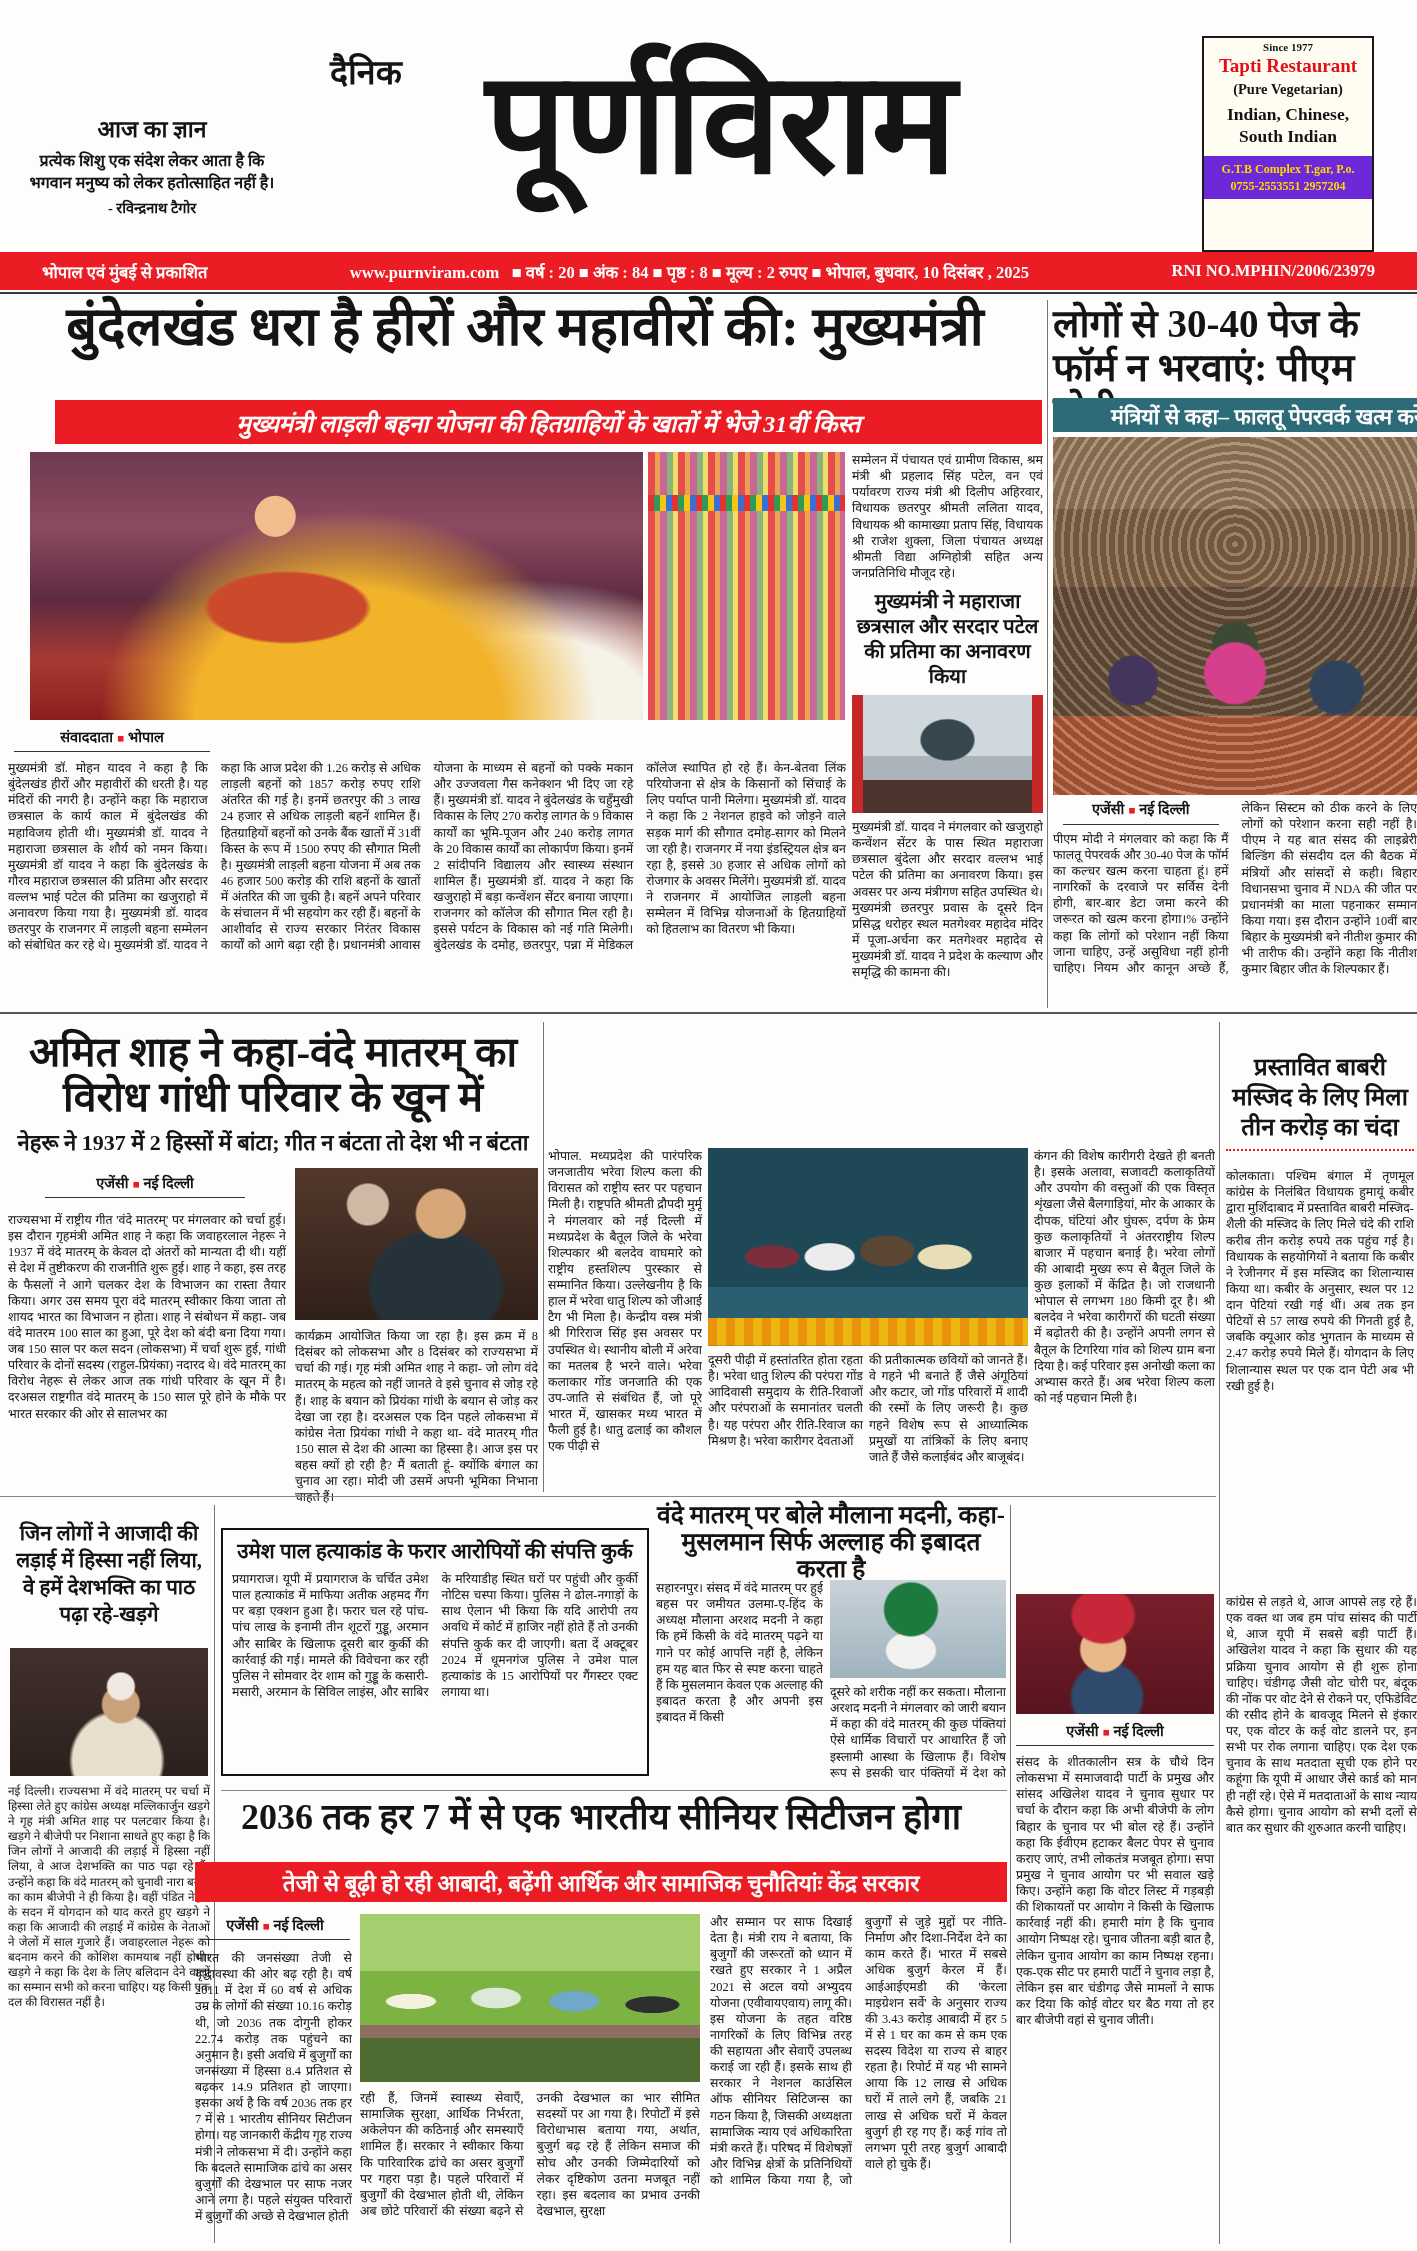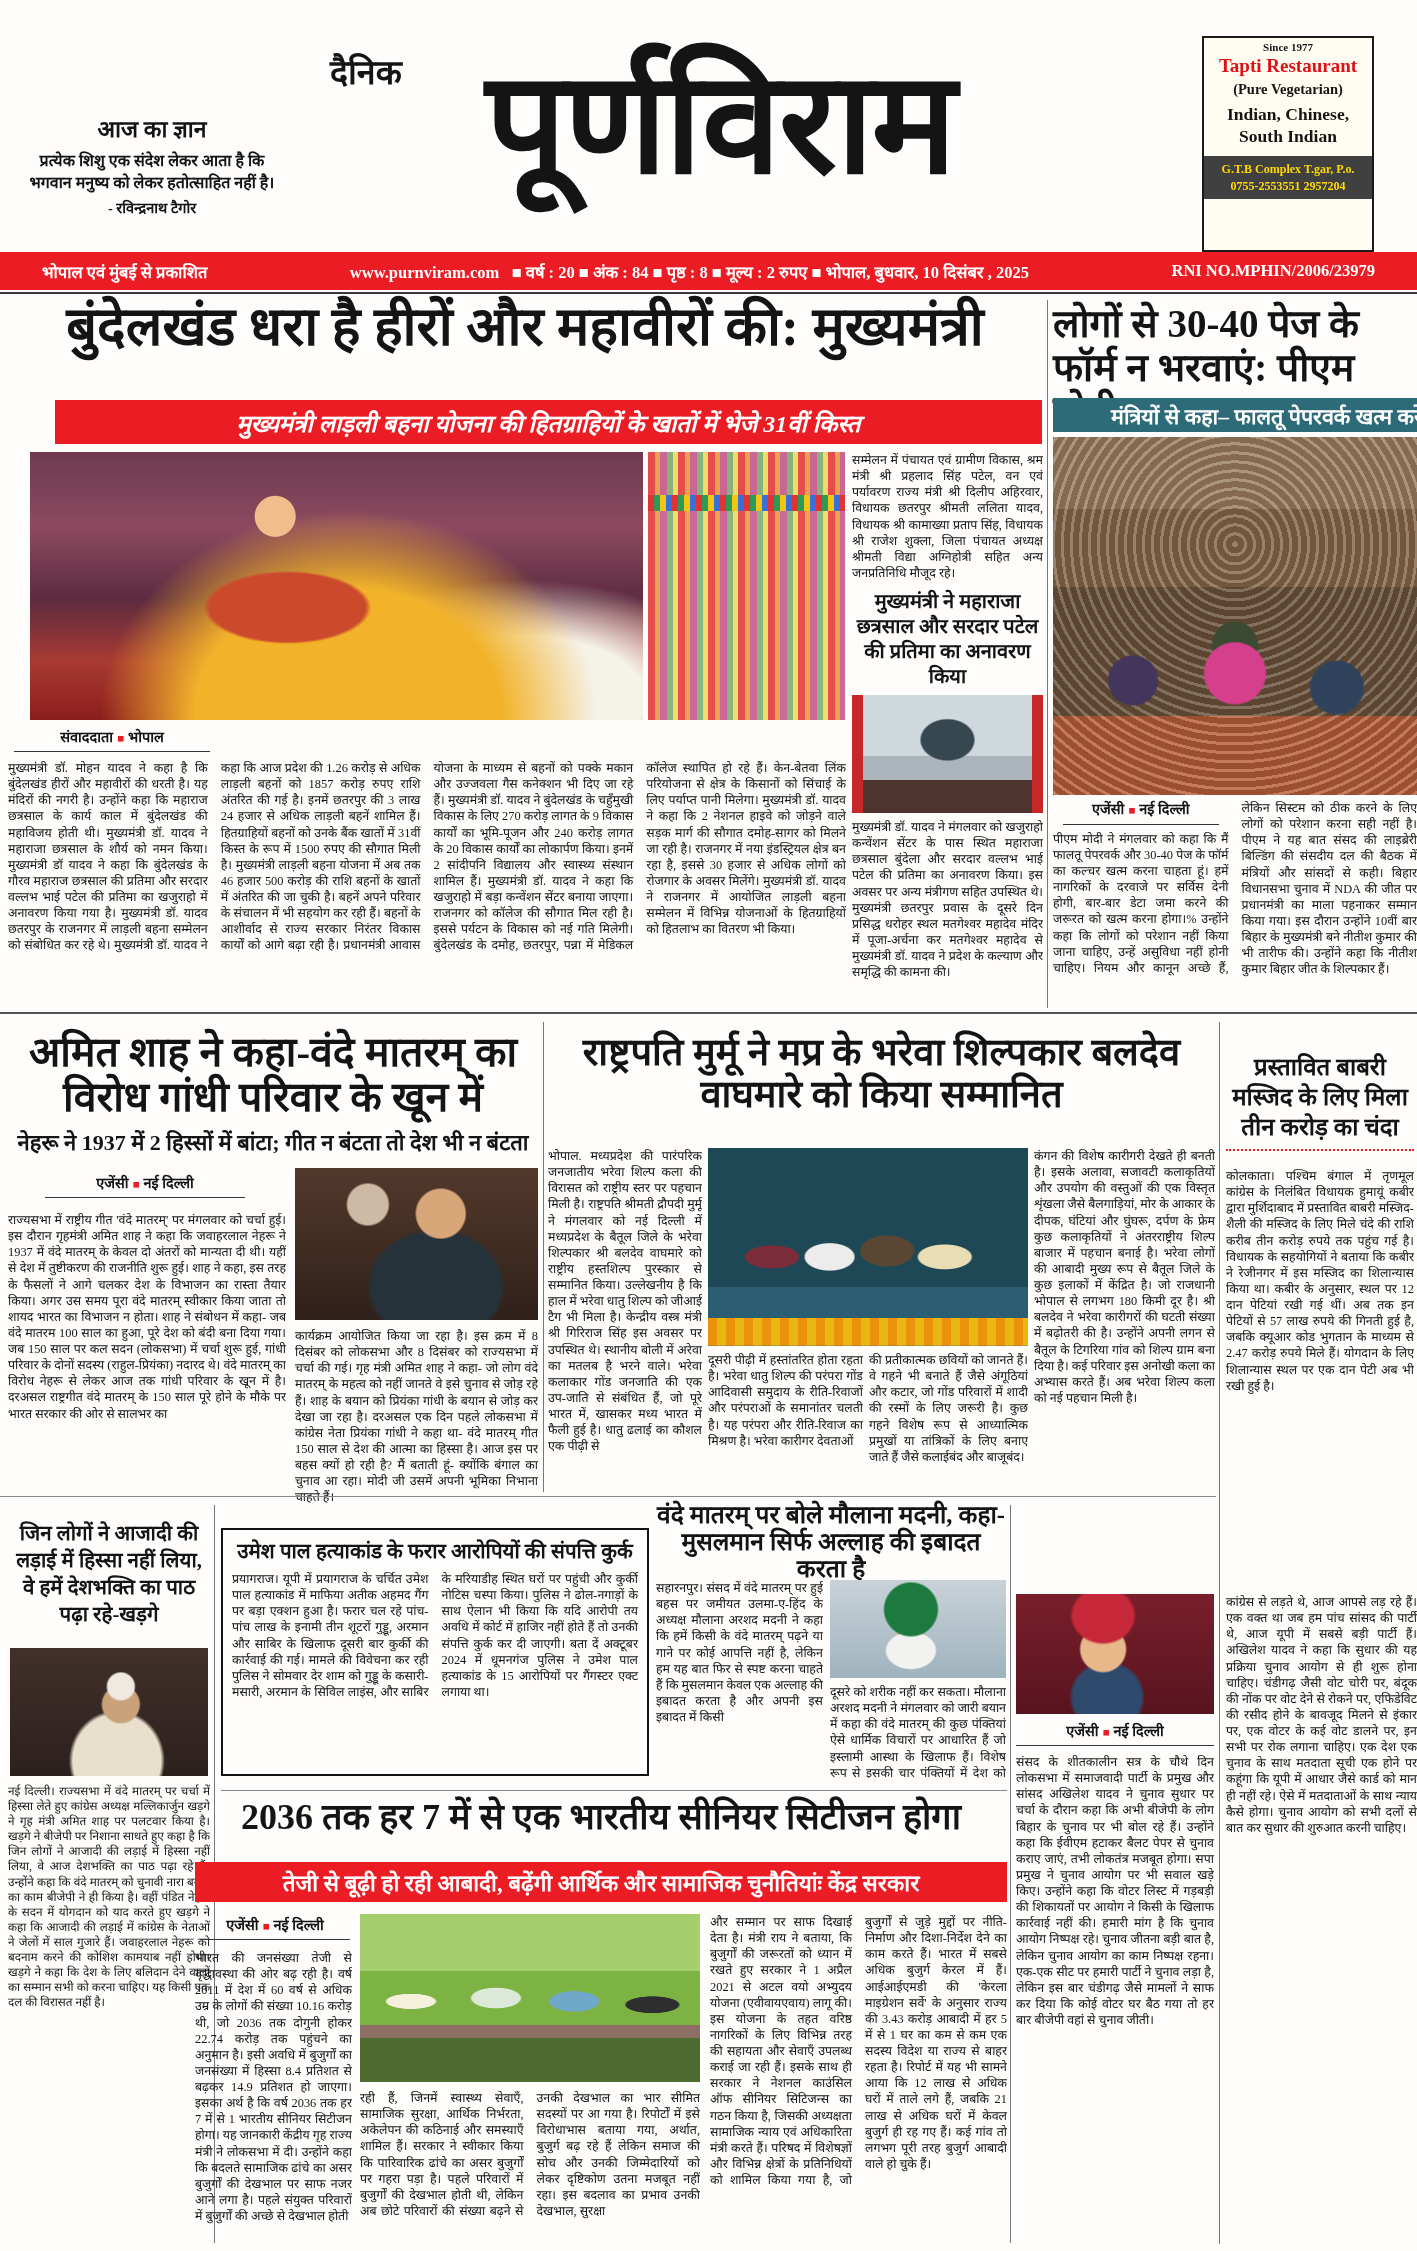"G.T.B Complex T.gar, P.o." .adbox .ph { background: #404040 -> #6d28d9 }
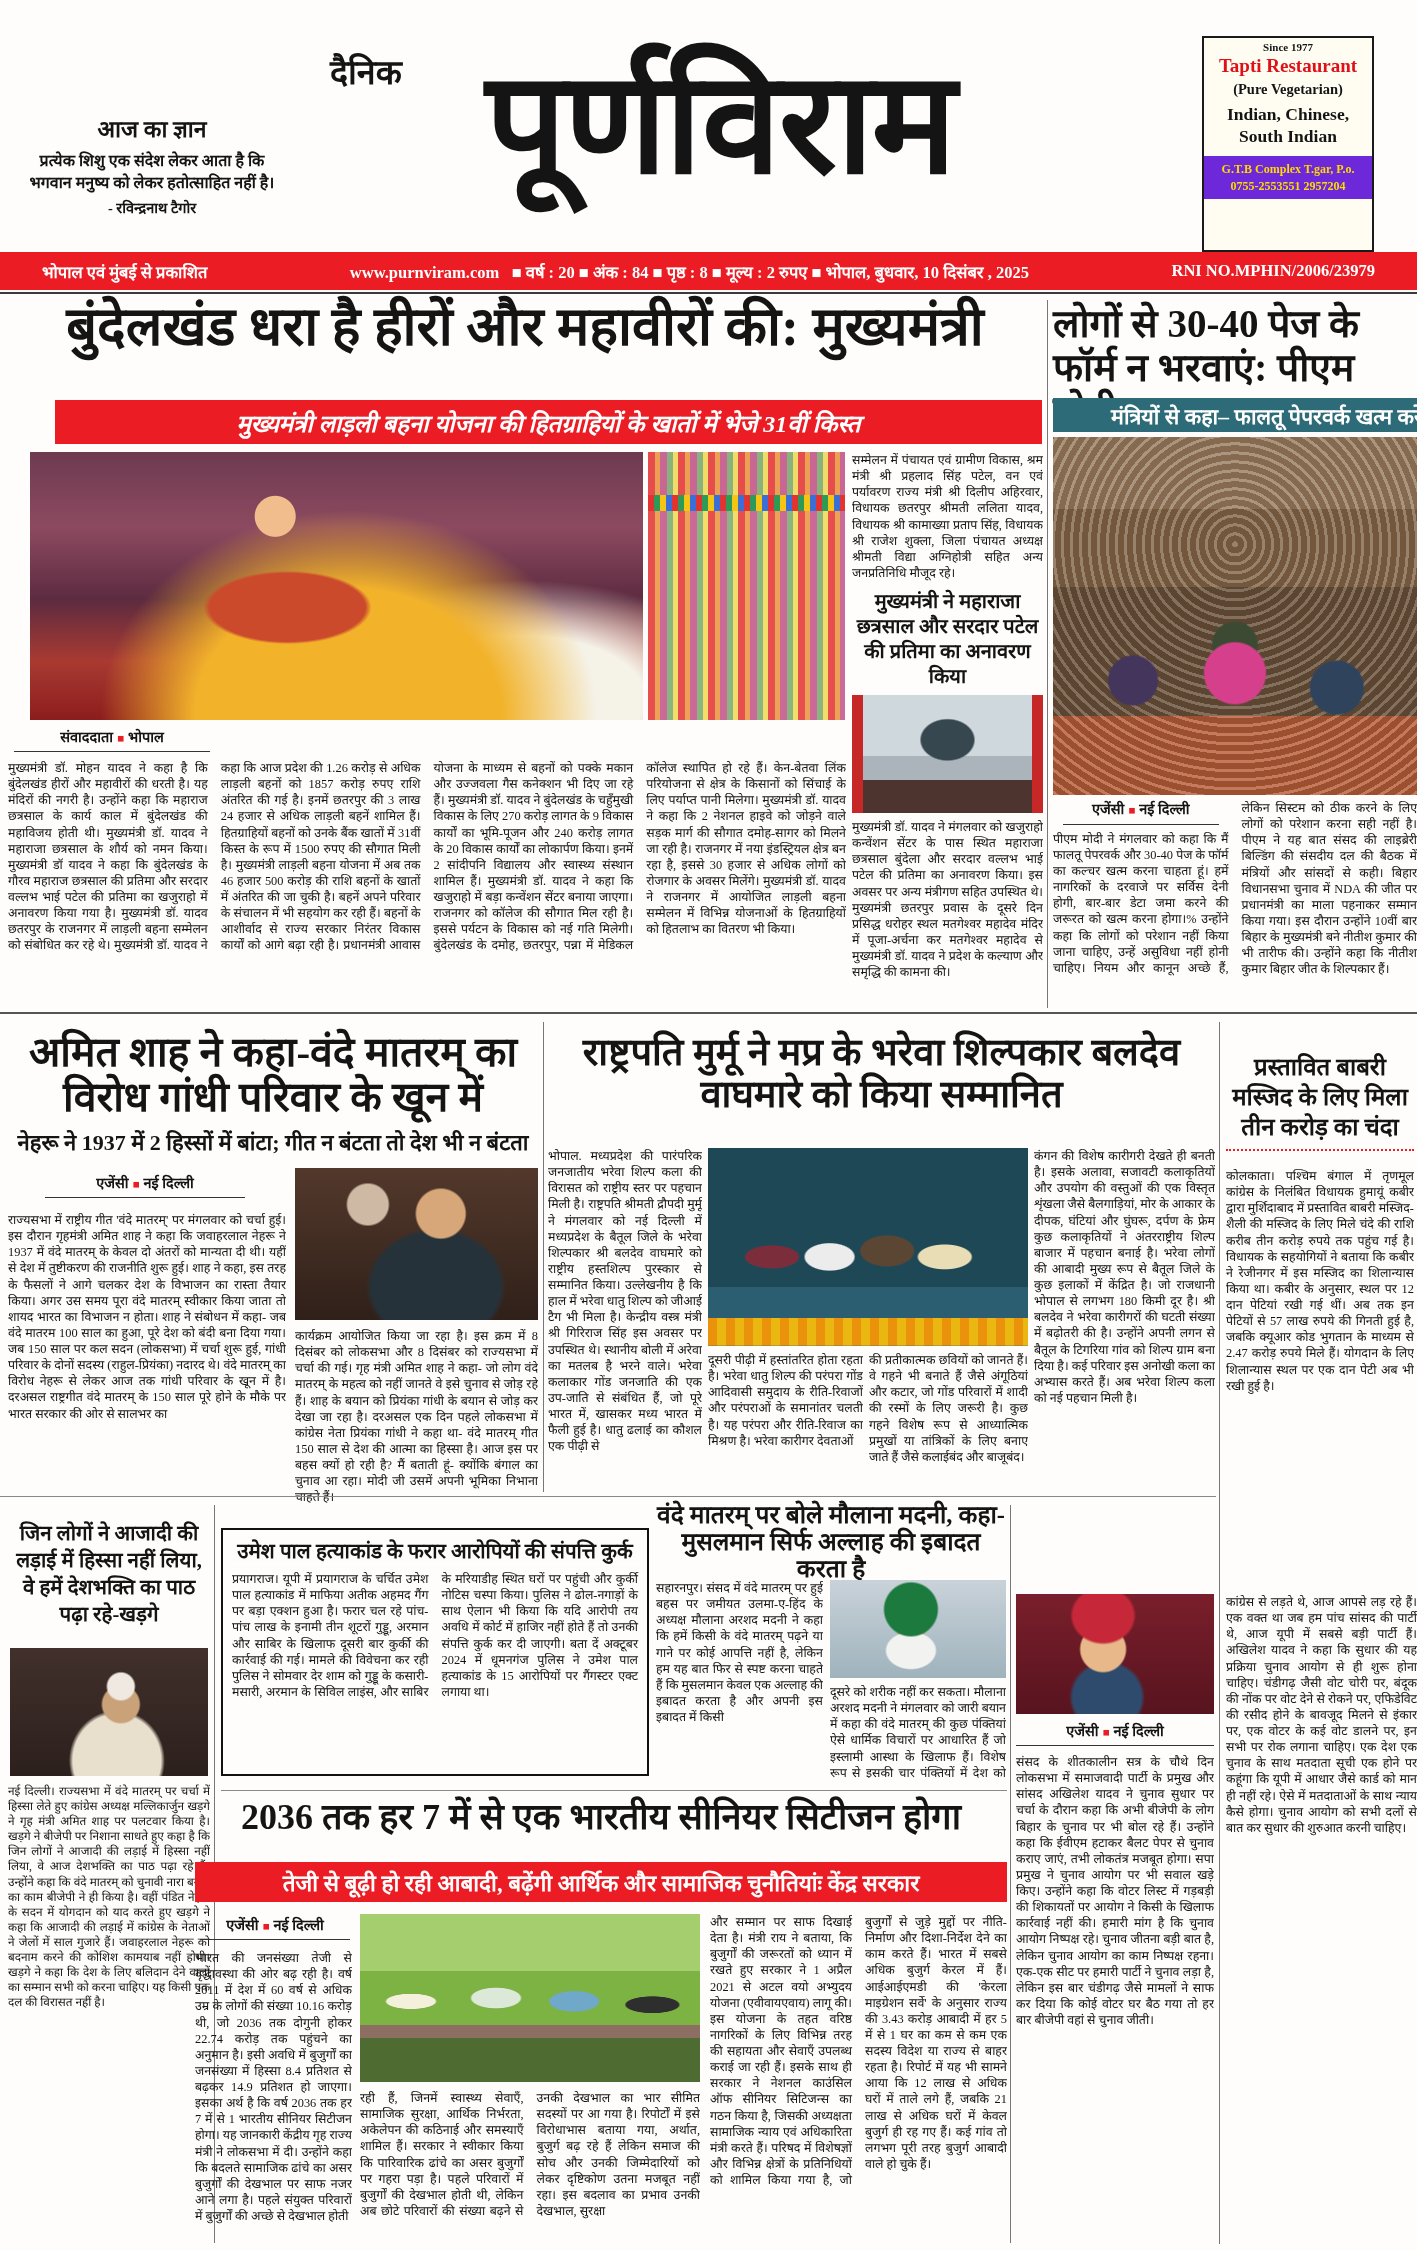"राष्ट्रपति मुर्मू ने मप्र के" div.abs { html: <div>राष्ट्रपति मुर्मू ने मप्र के भरेवा शिल्पकार बलदेव वाघमारे को किया सम्मानित</div> -> none }
